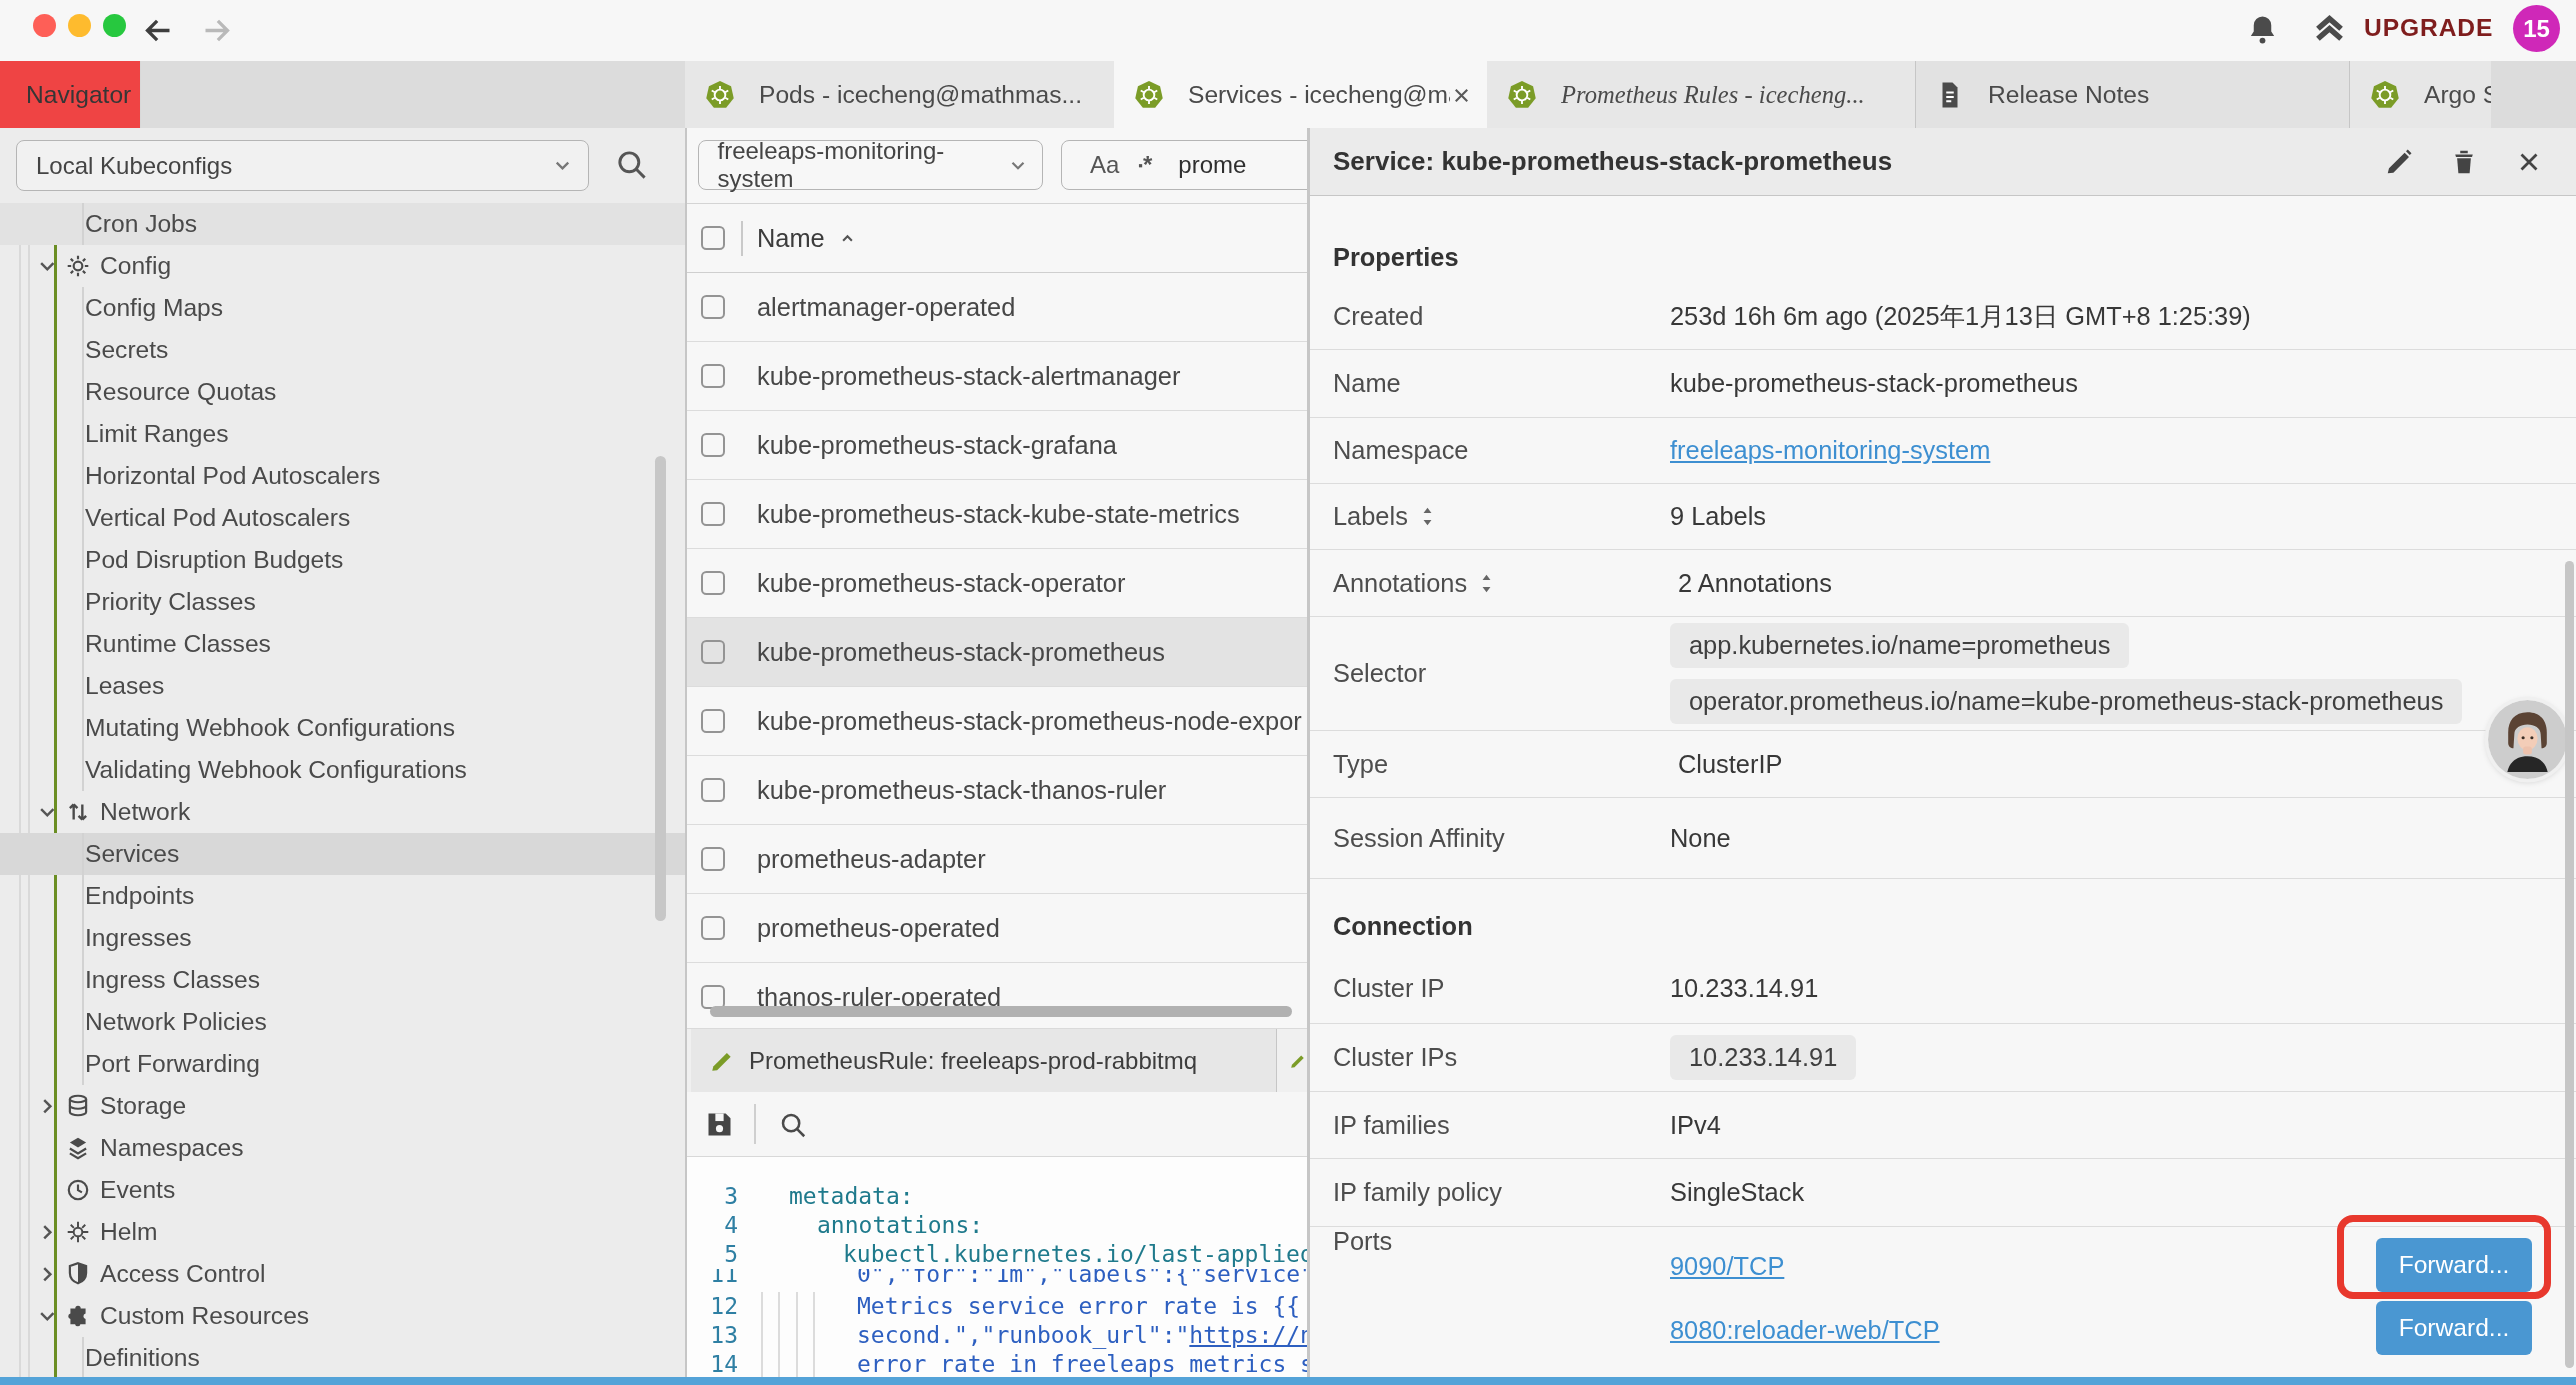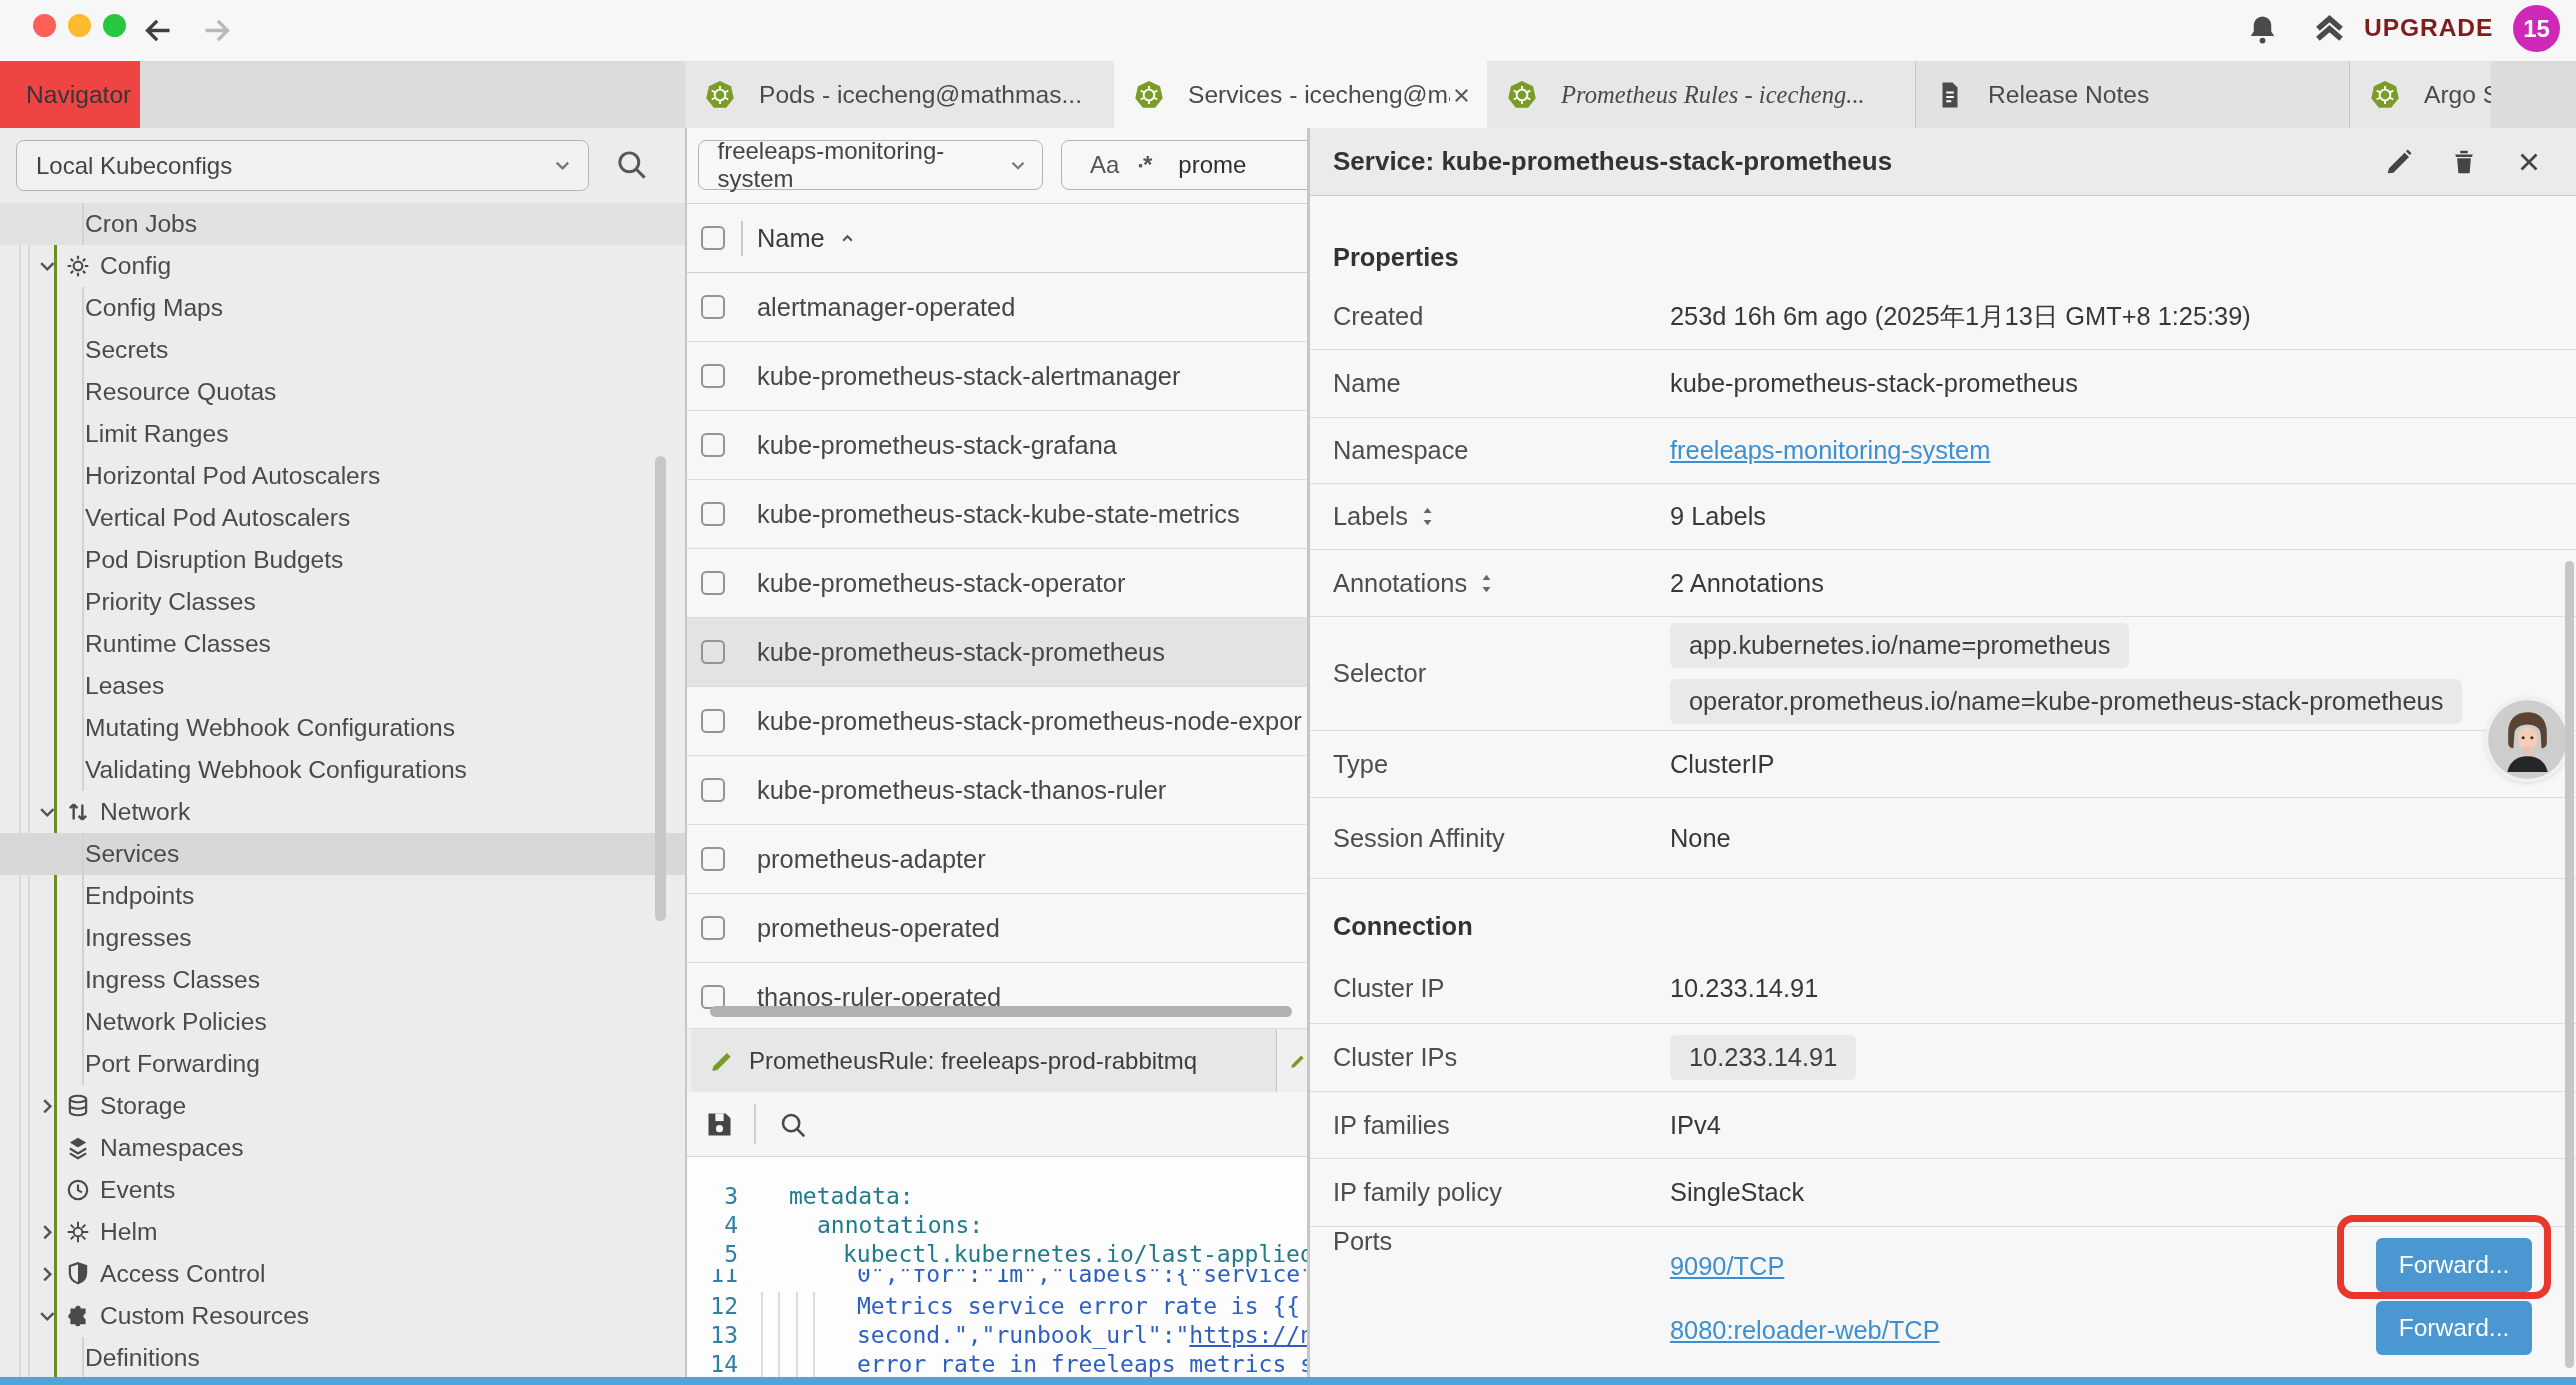"Annotations" div.rp-row { gap: none -> 8px }
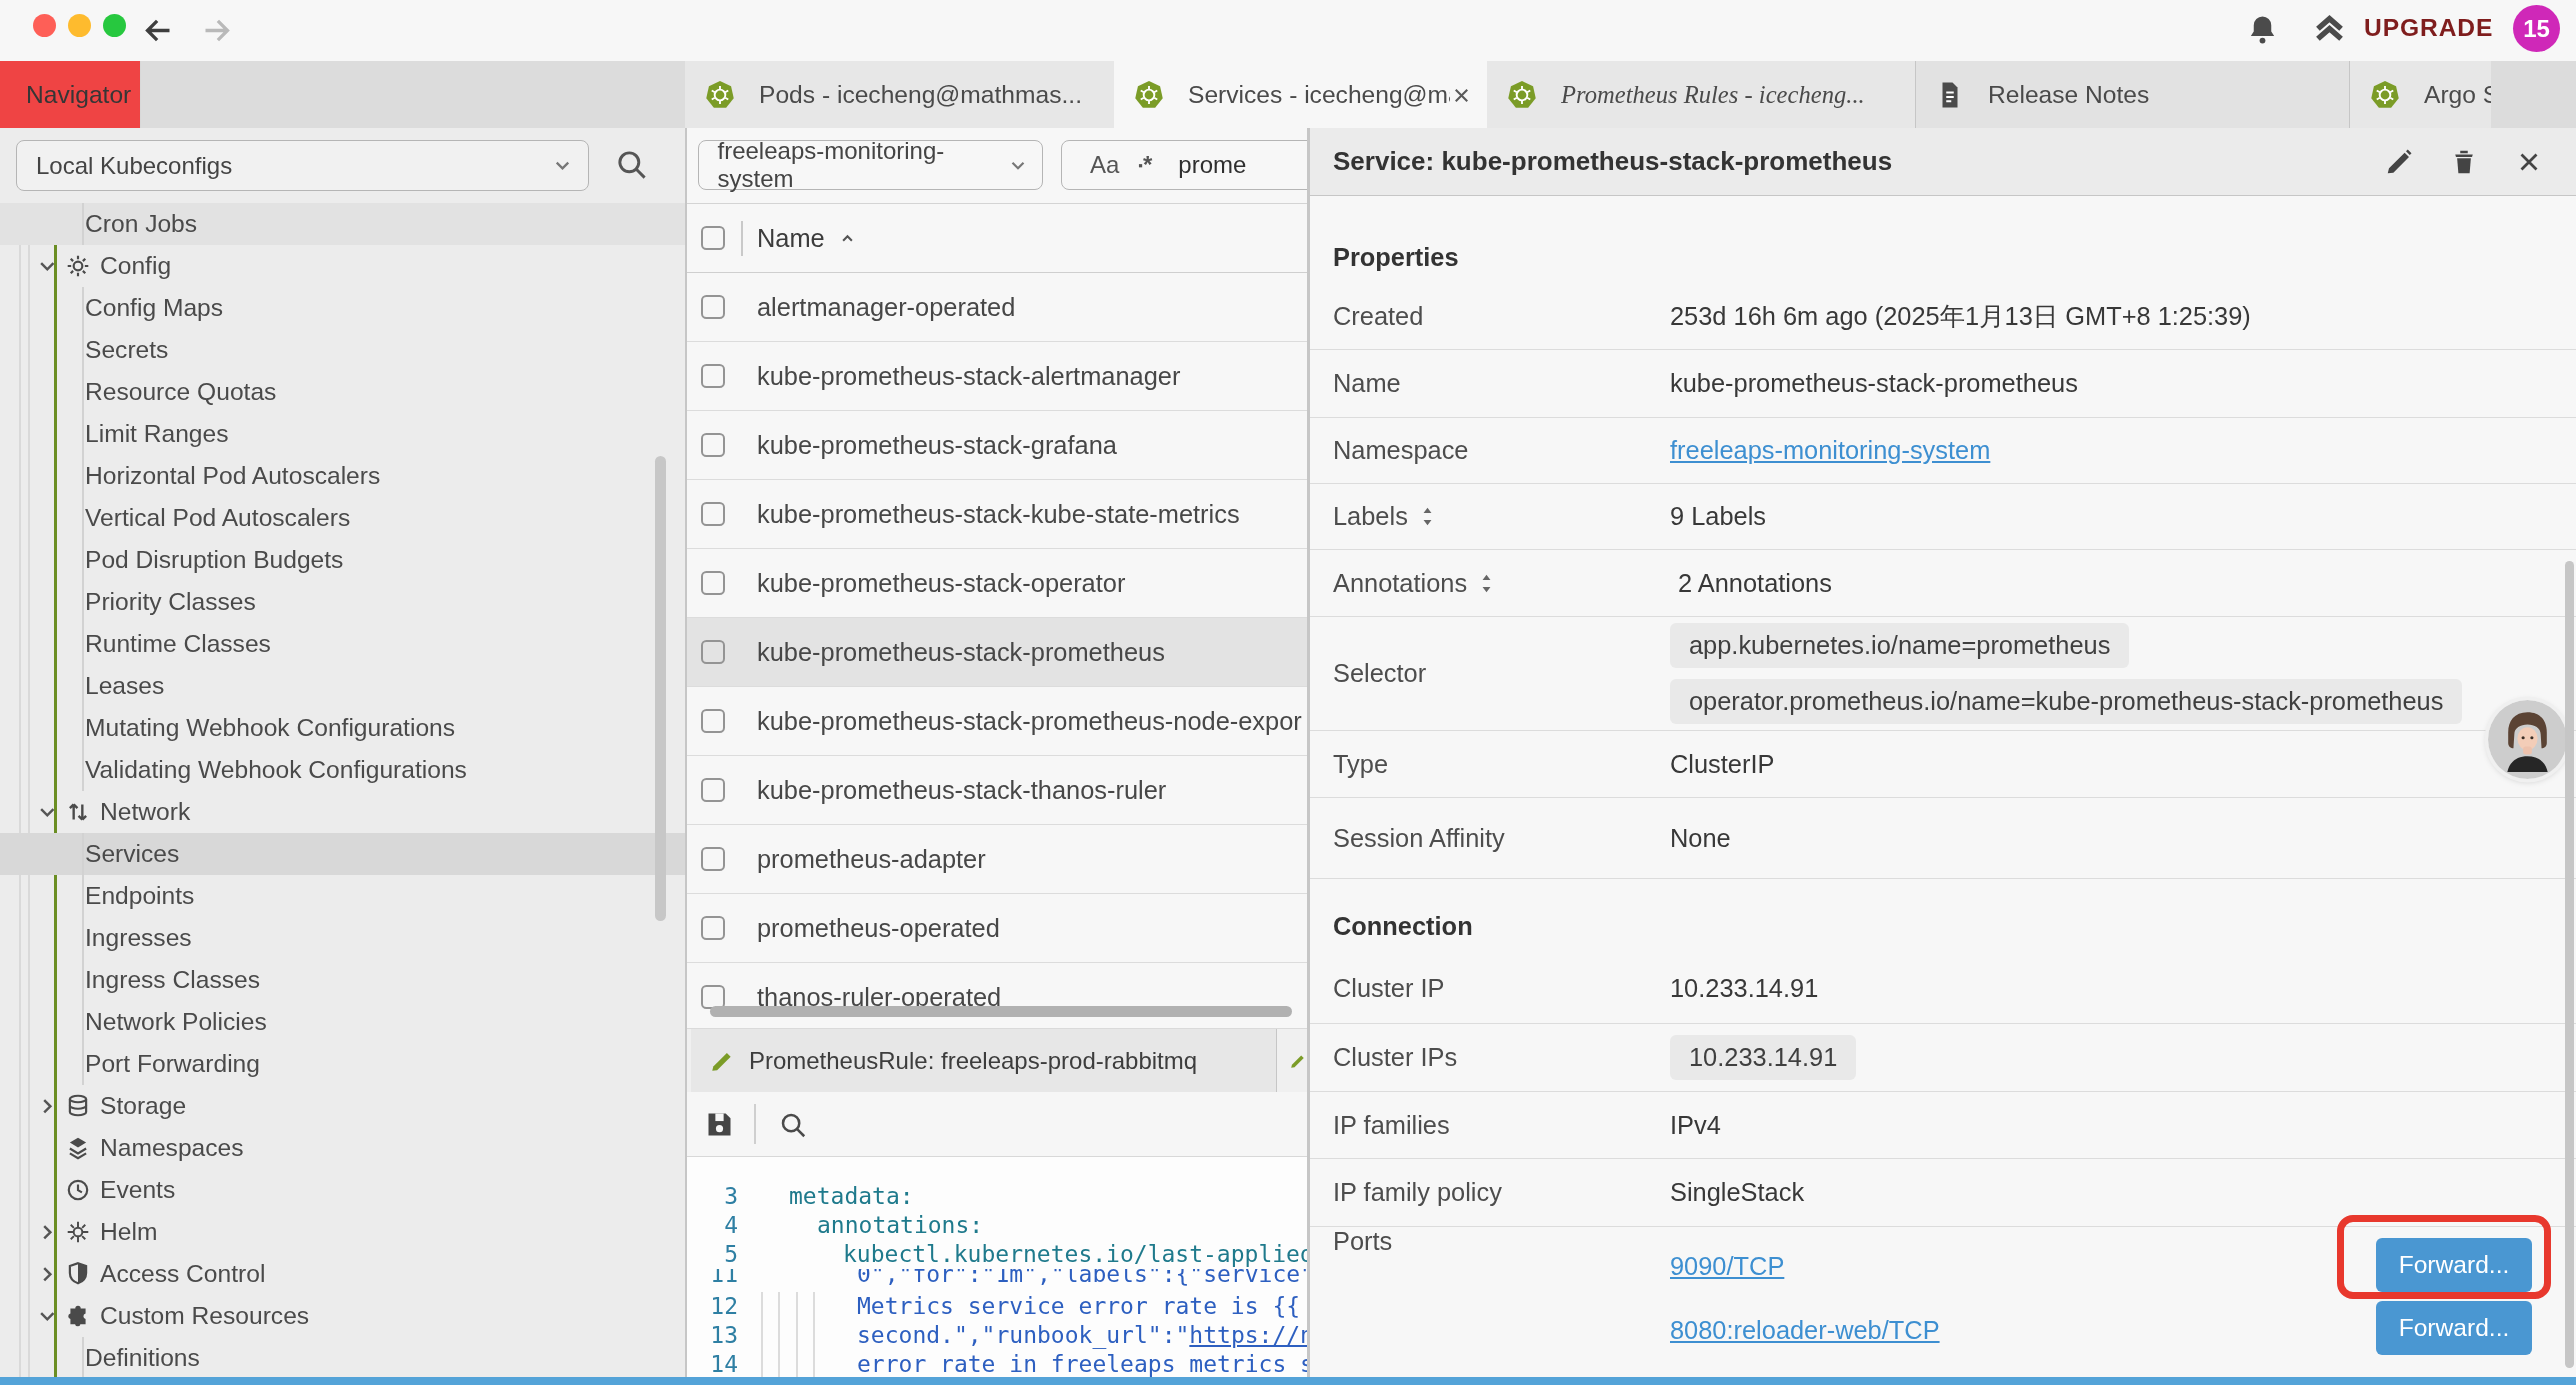"Type" div.rp-row { gap: none -> 8px }
